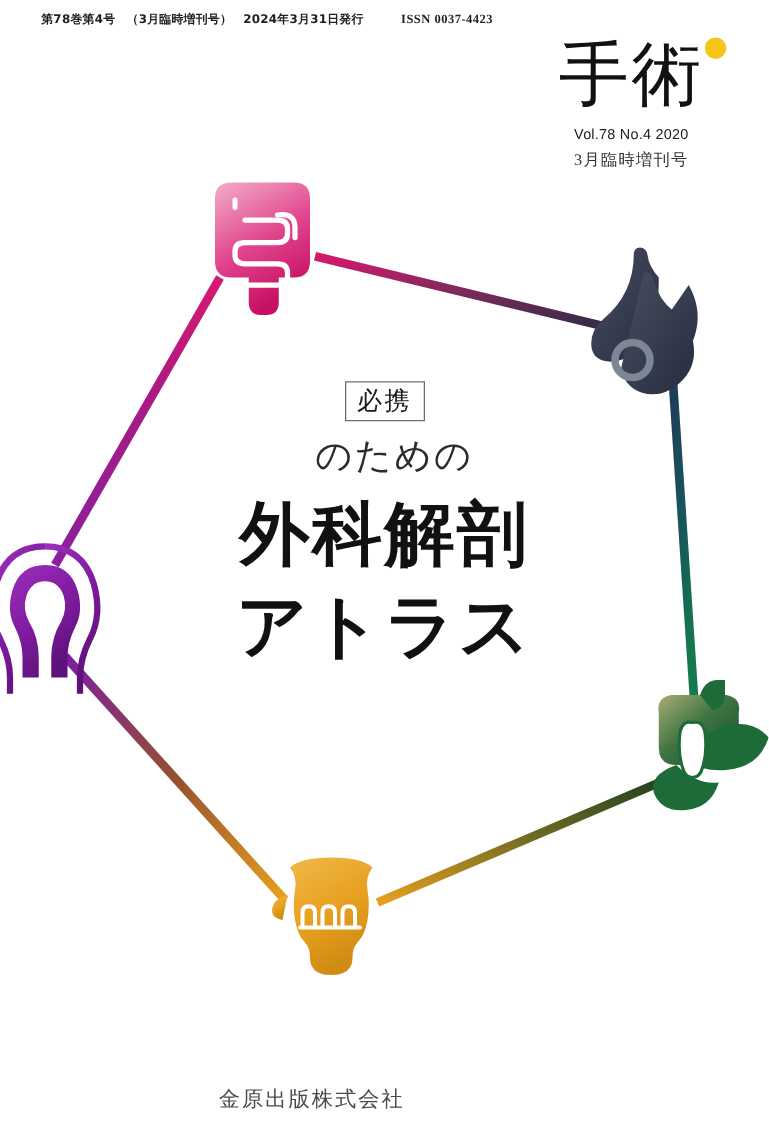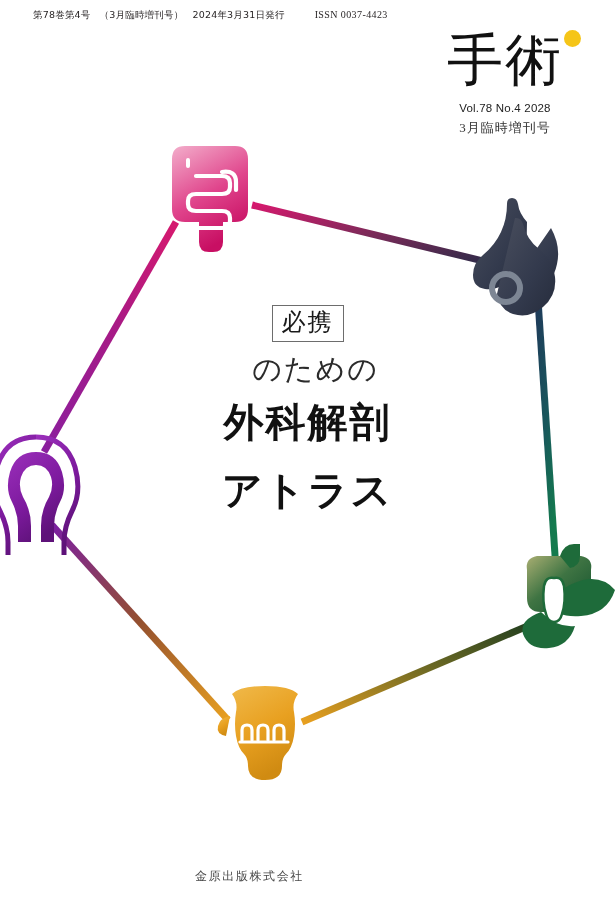"第78巻第4号" .masthead-line .seg { font-weight: none -> bold }
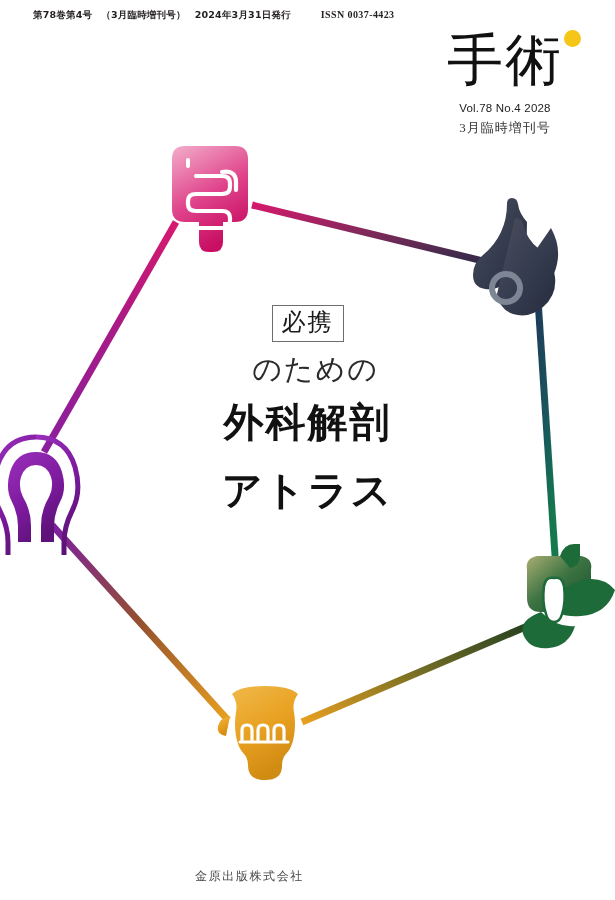"Vol.78 No.4 2028" div.logo-vol { text: 2028 -> 2020 }
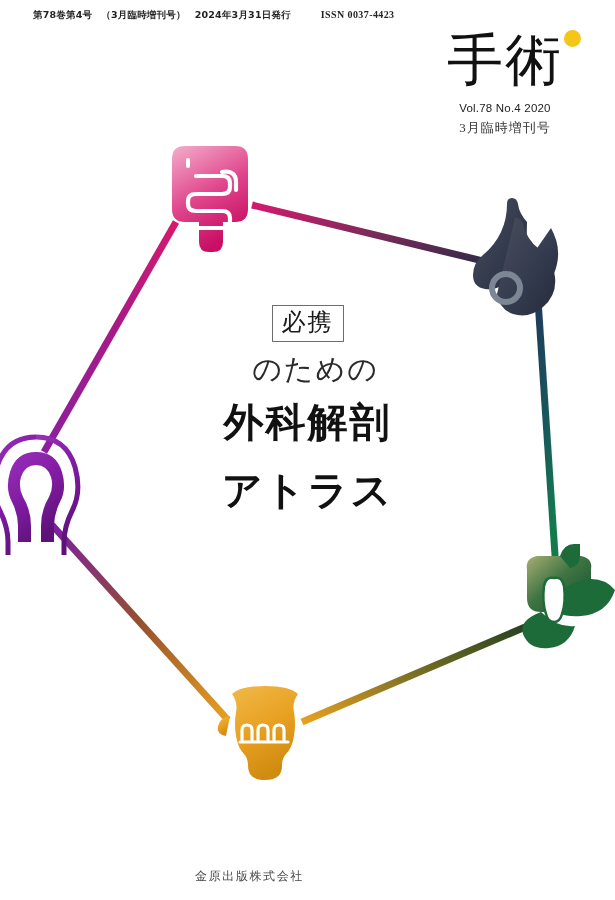"必携" .badge { font-size: 24px -> 20px }
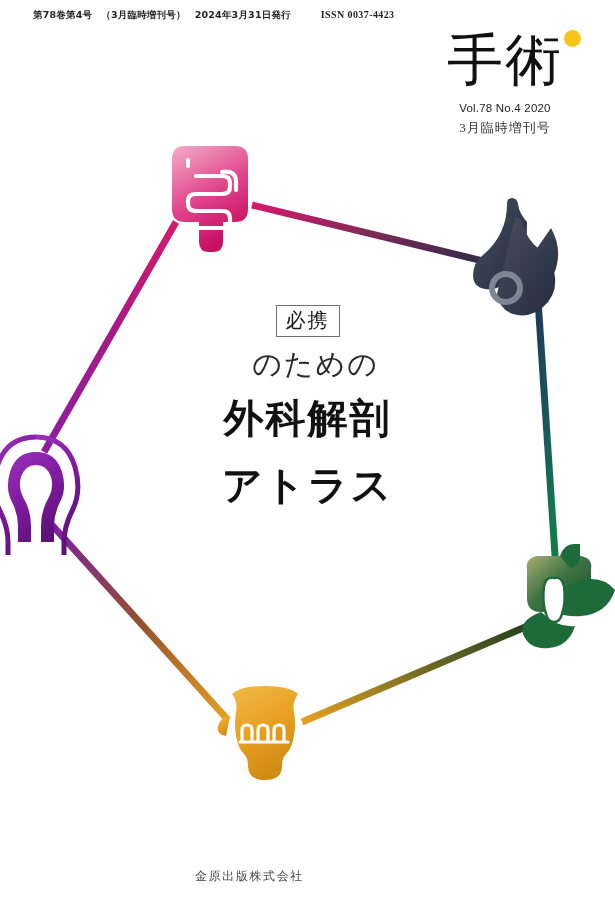"外科解剖" .title-big { font-size: 40px -> 56px }
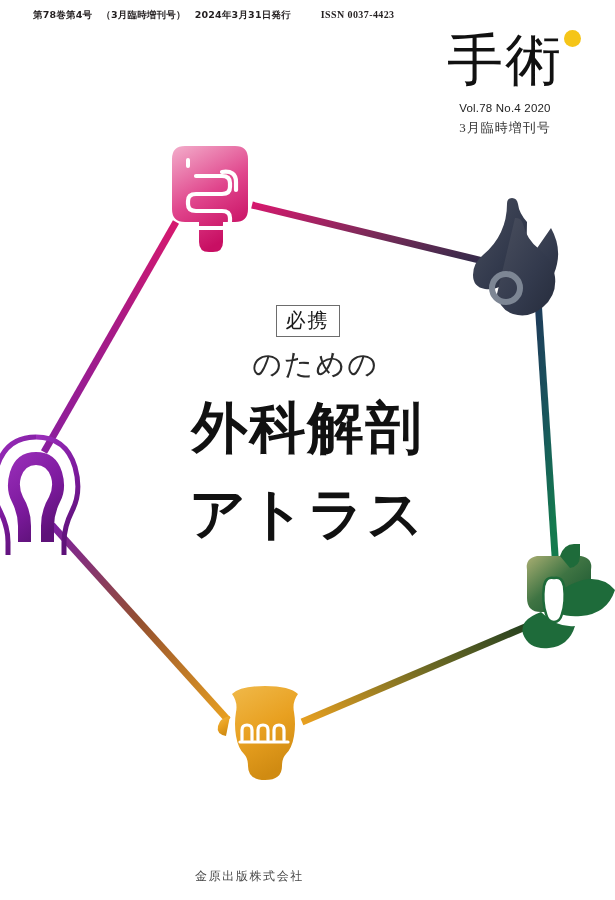"アトラス" .title-big.second { margin-top: 20px -> 8px }
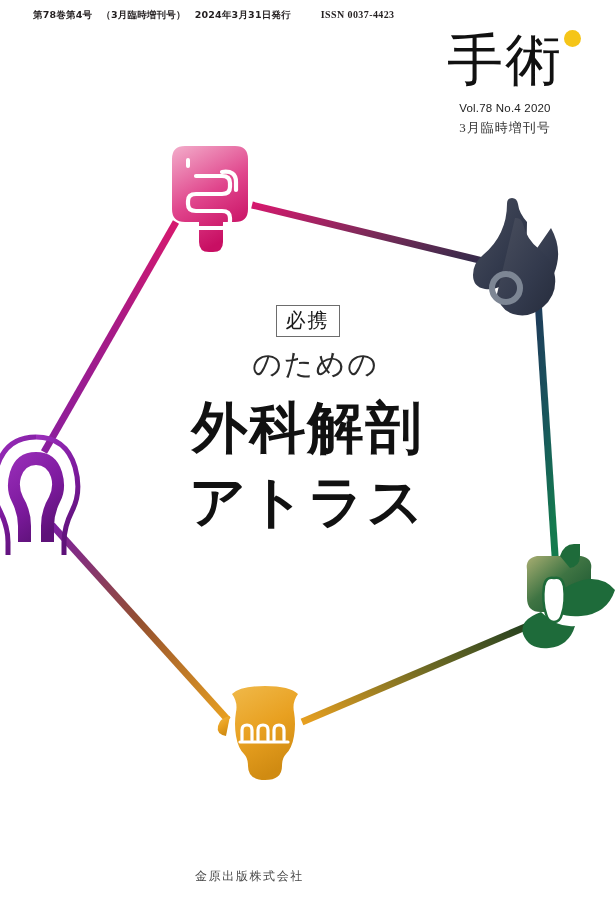"金原出版株式会社" .publisher { font-size: 12px -> 17px }
